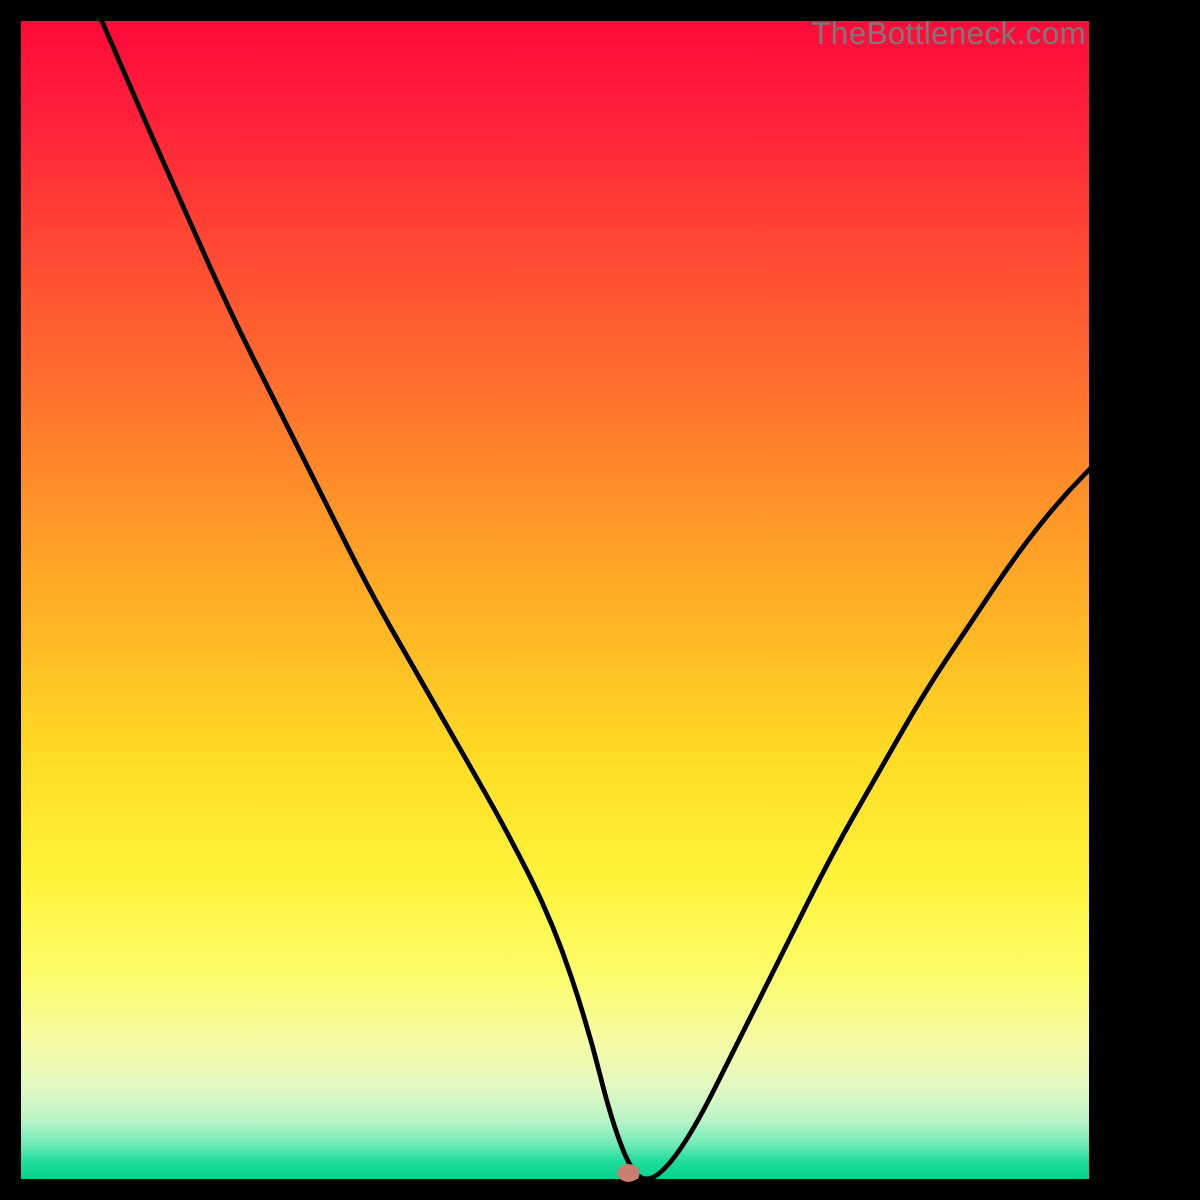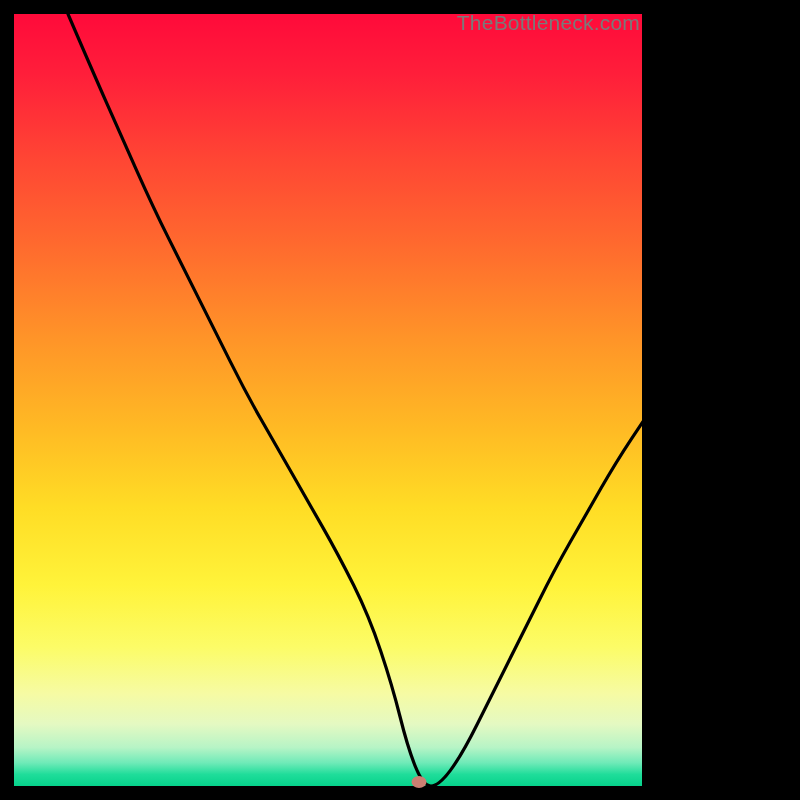"TheBottleneck.com" .chart-frame { width: 628px -> 712px }
